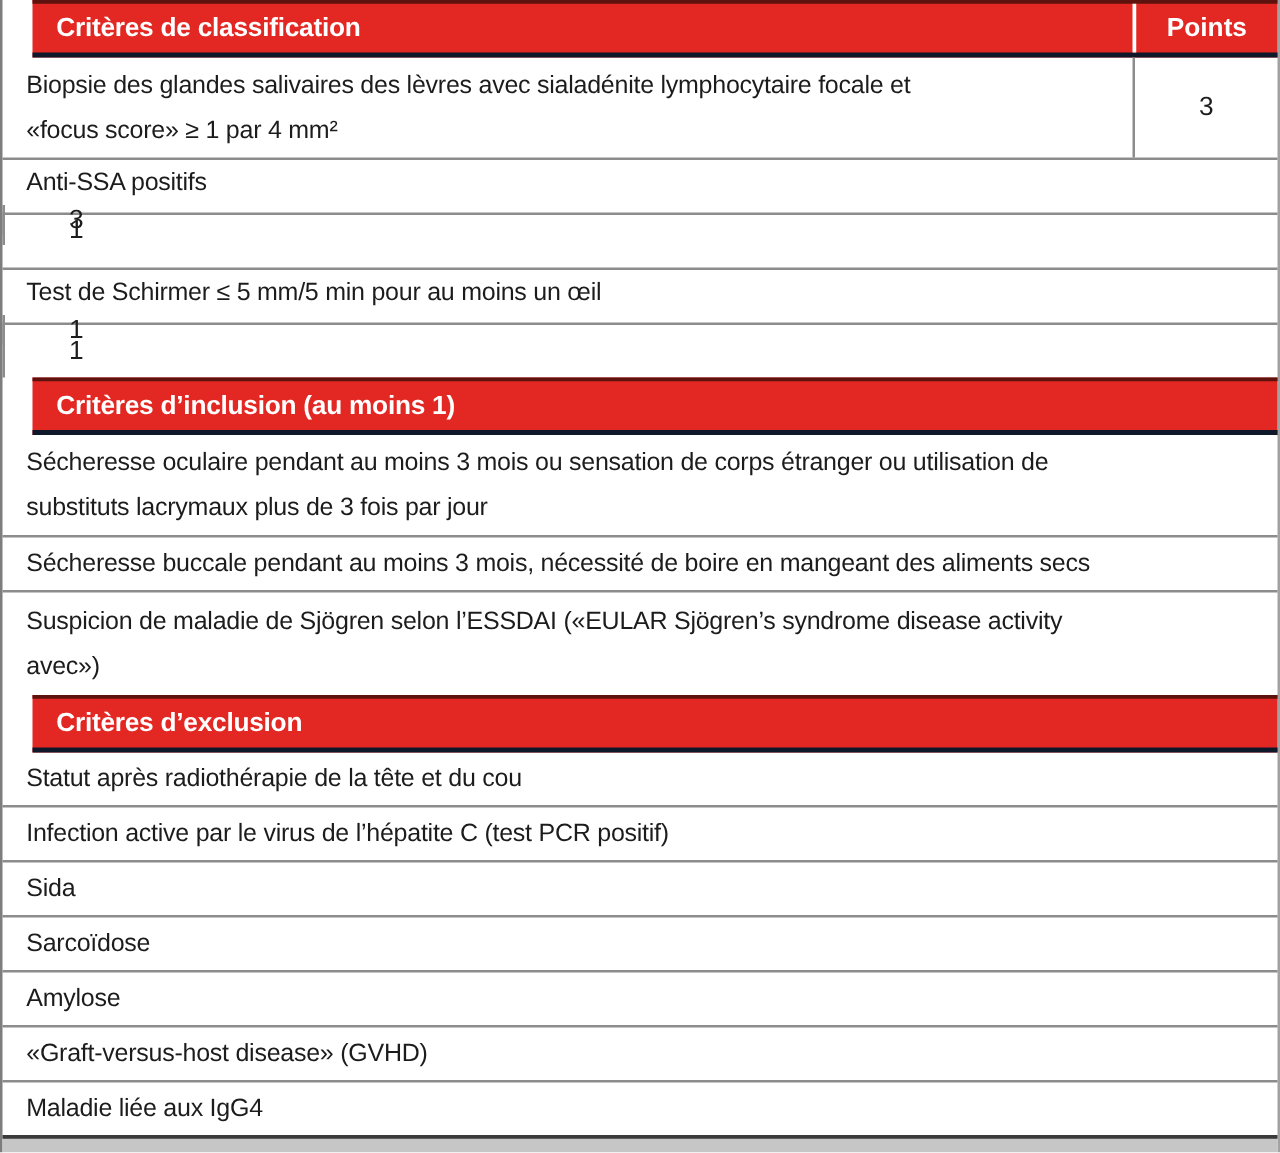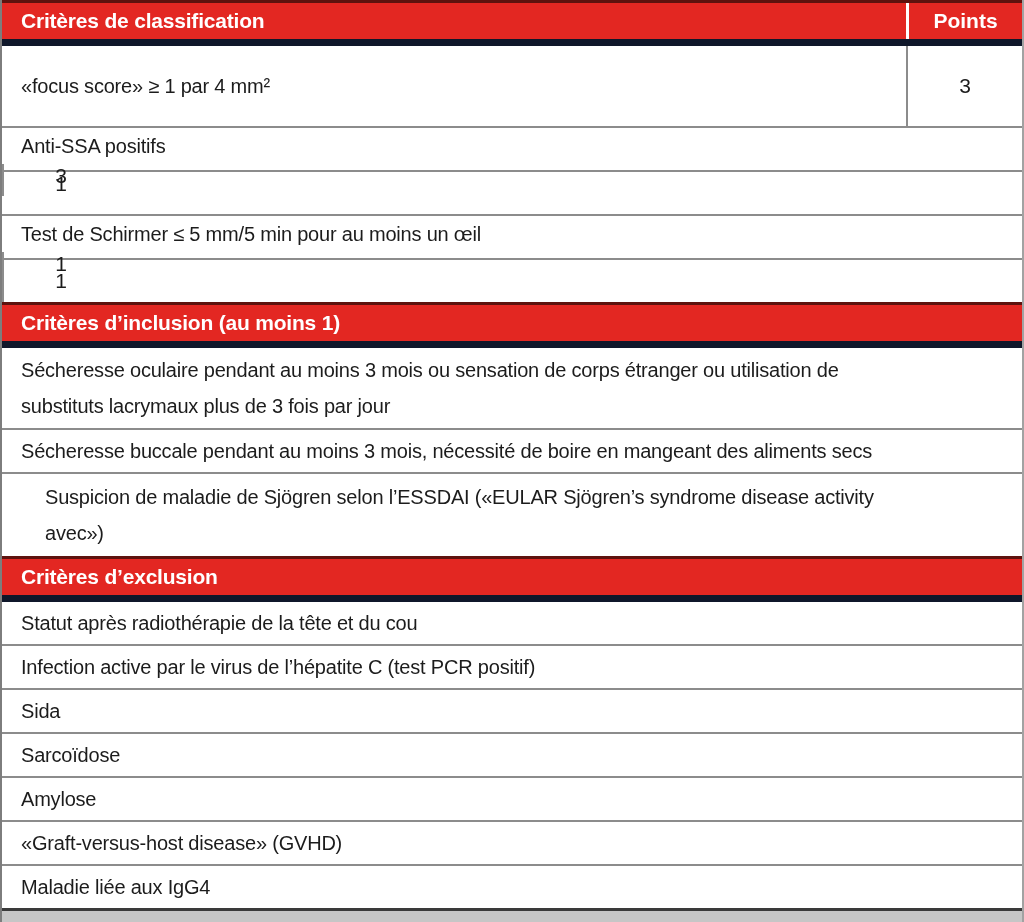"Critères de classification" .band { border-bottom: 7px solid #0f172a -> 4px solid #0f172a; margin-left: none -> 24px }
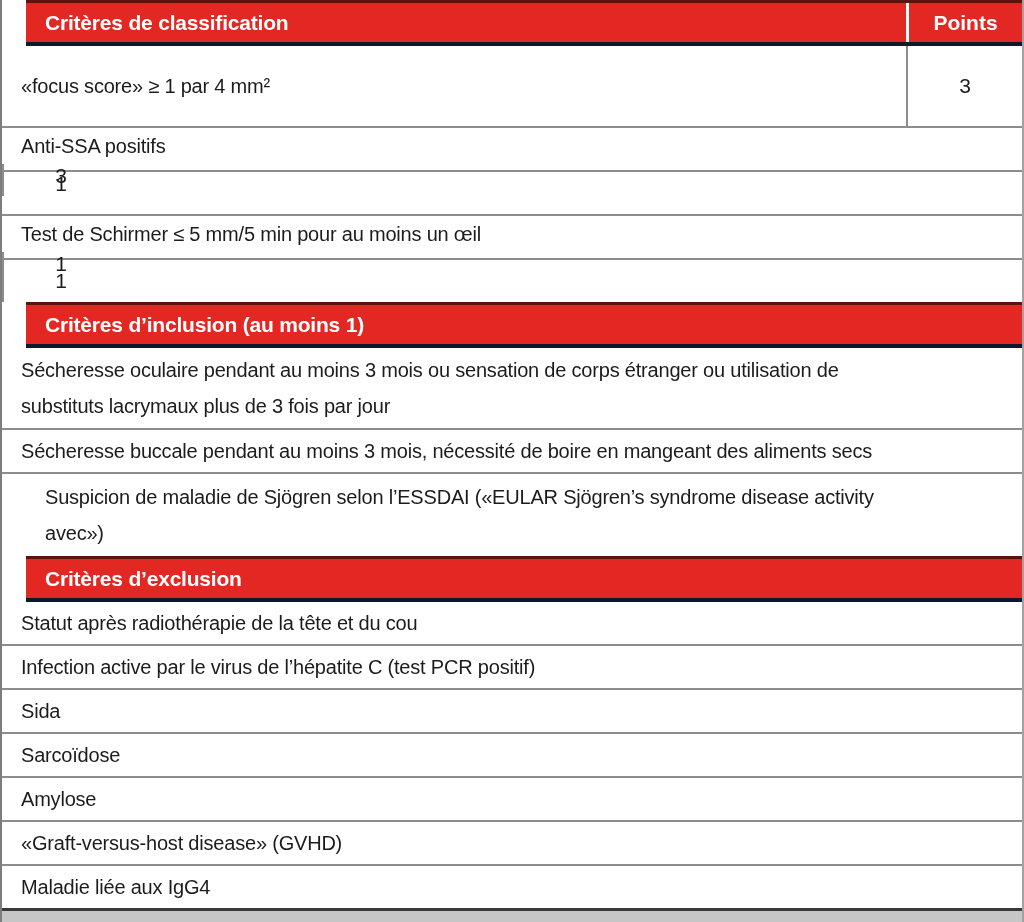"Biopsie des glandes salivaires des" span.ln { html: none -> <span>Biopsie des glandes salivaires des lèvres avec sialadénite lymphocytaire focale et</span> }
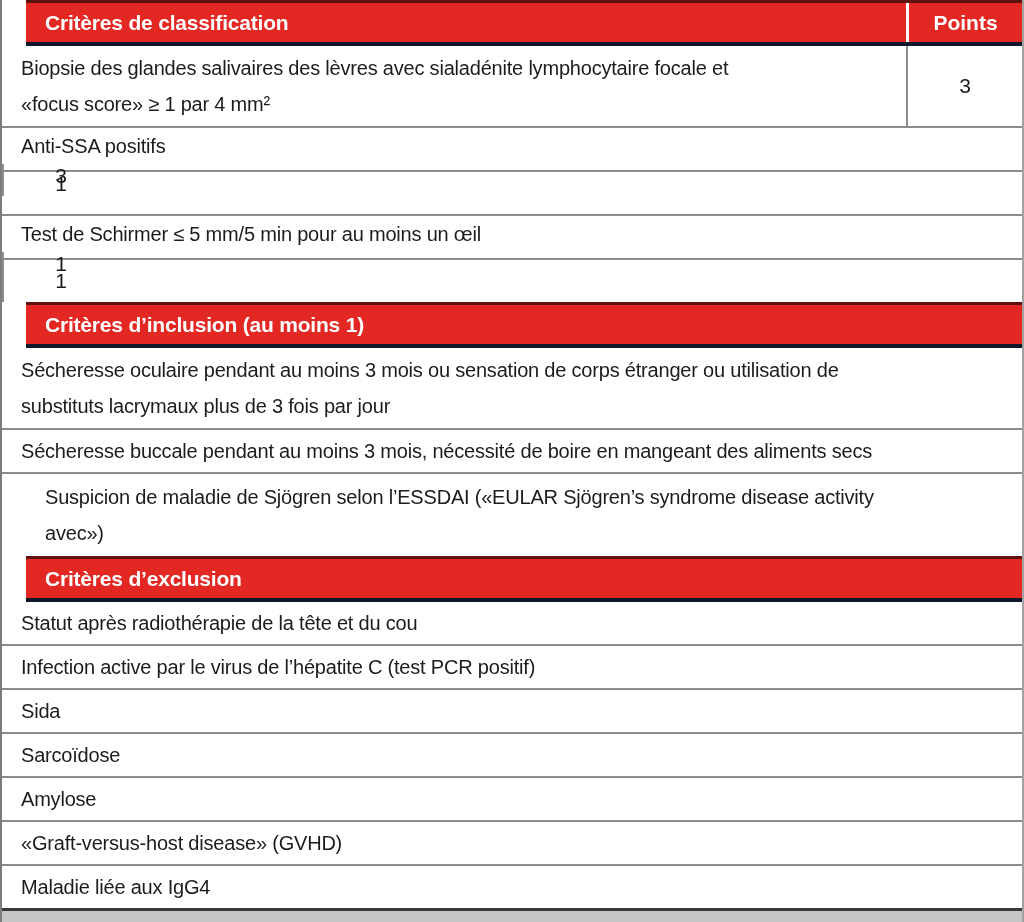"Suspicion de maladie de Sjögren" .h2-last { padding-left: 24px -> none }
